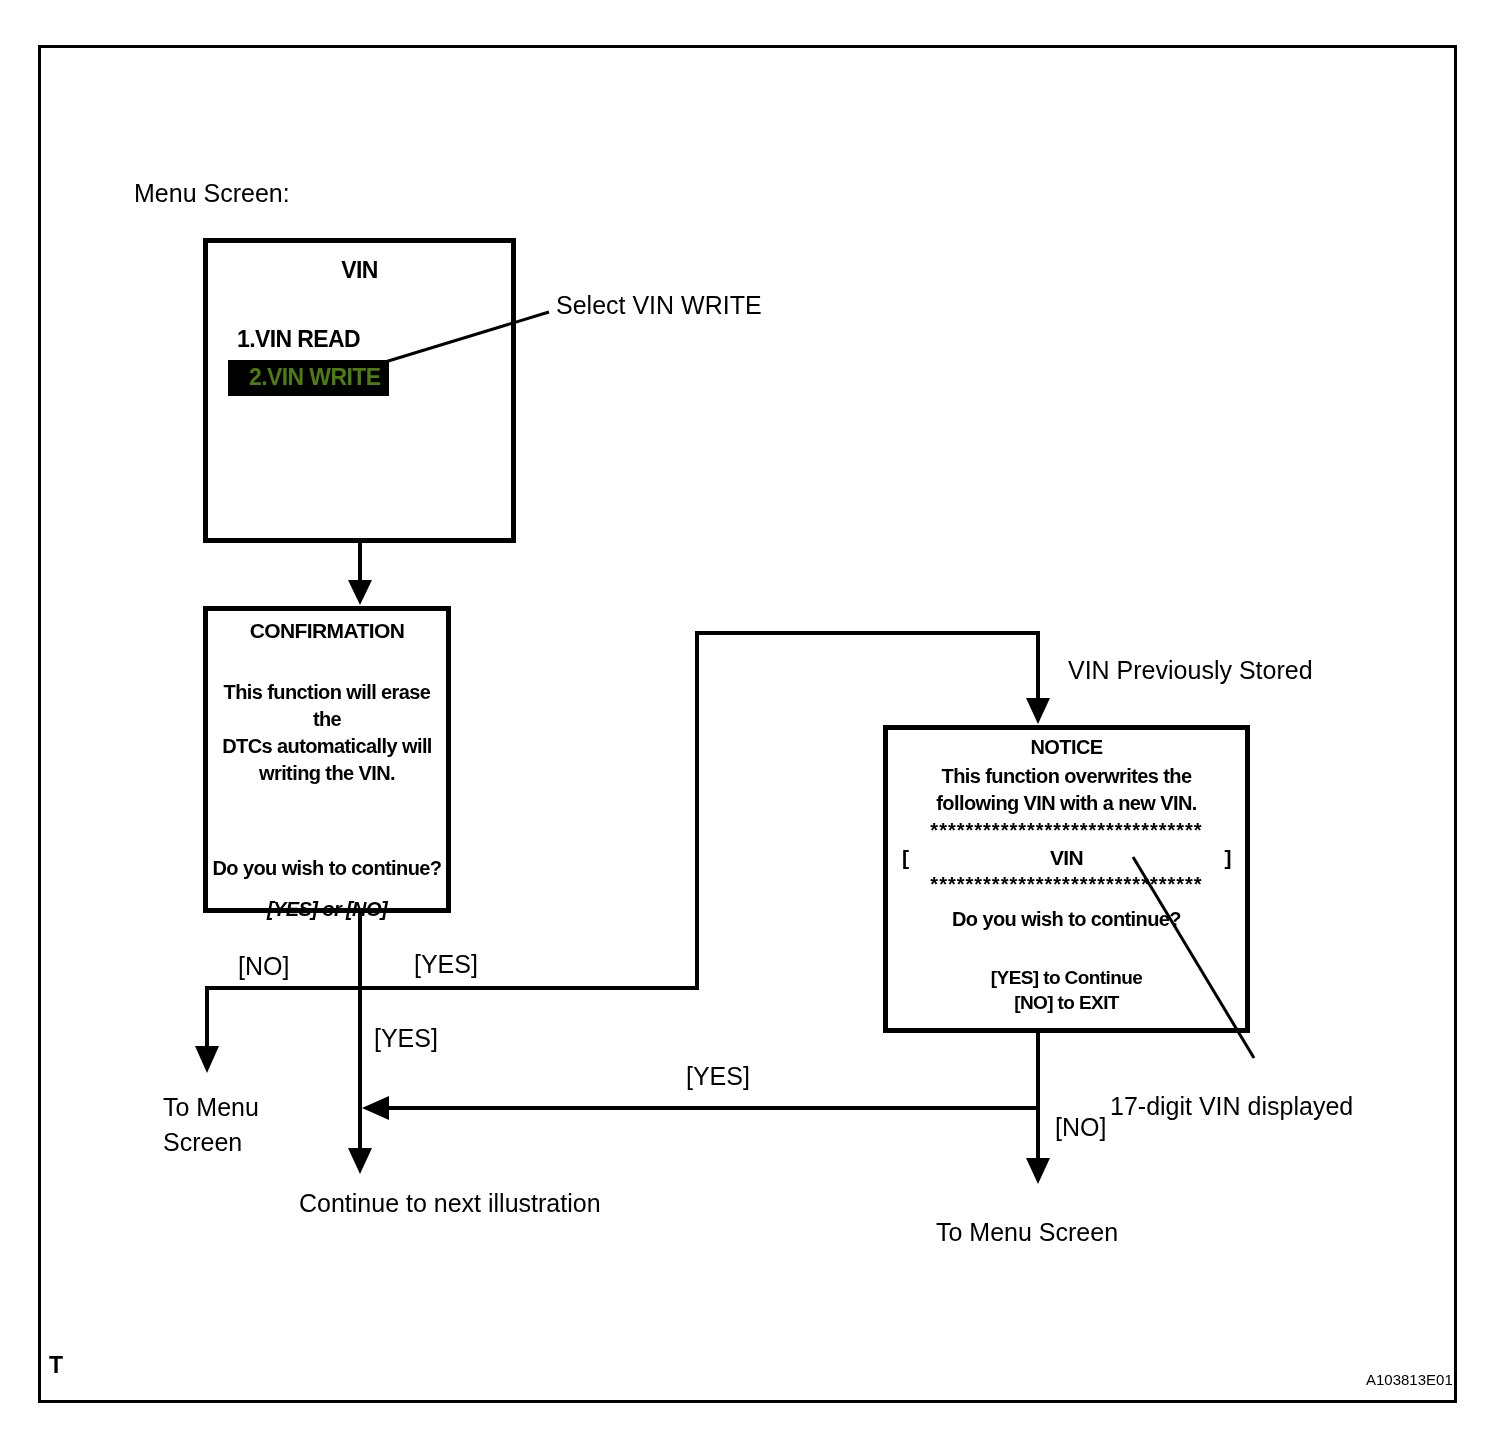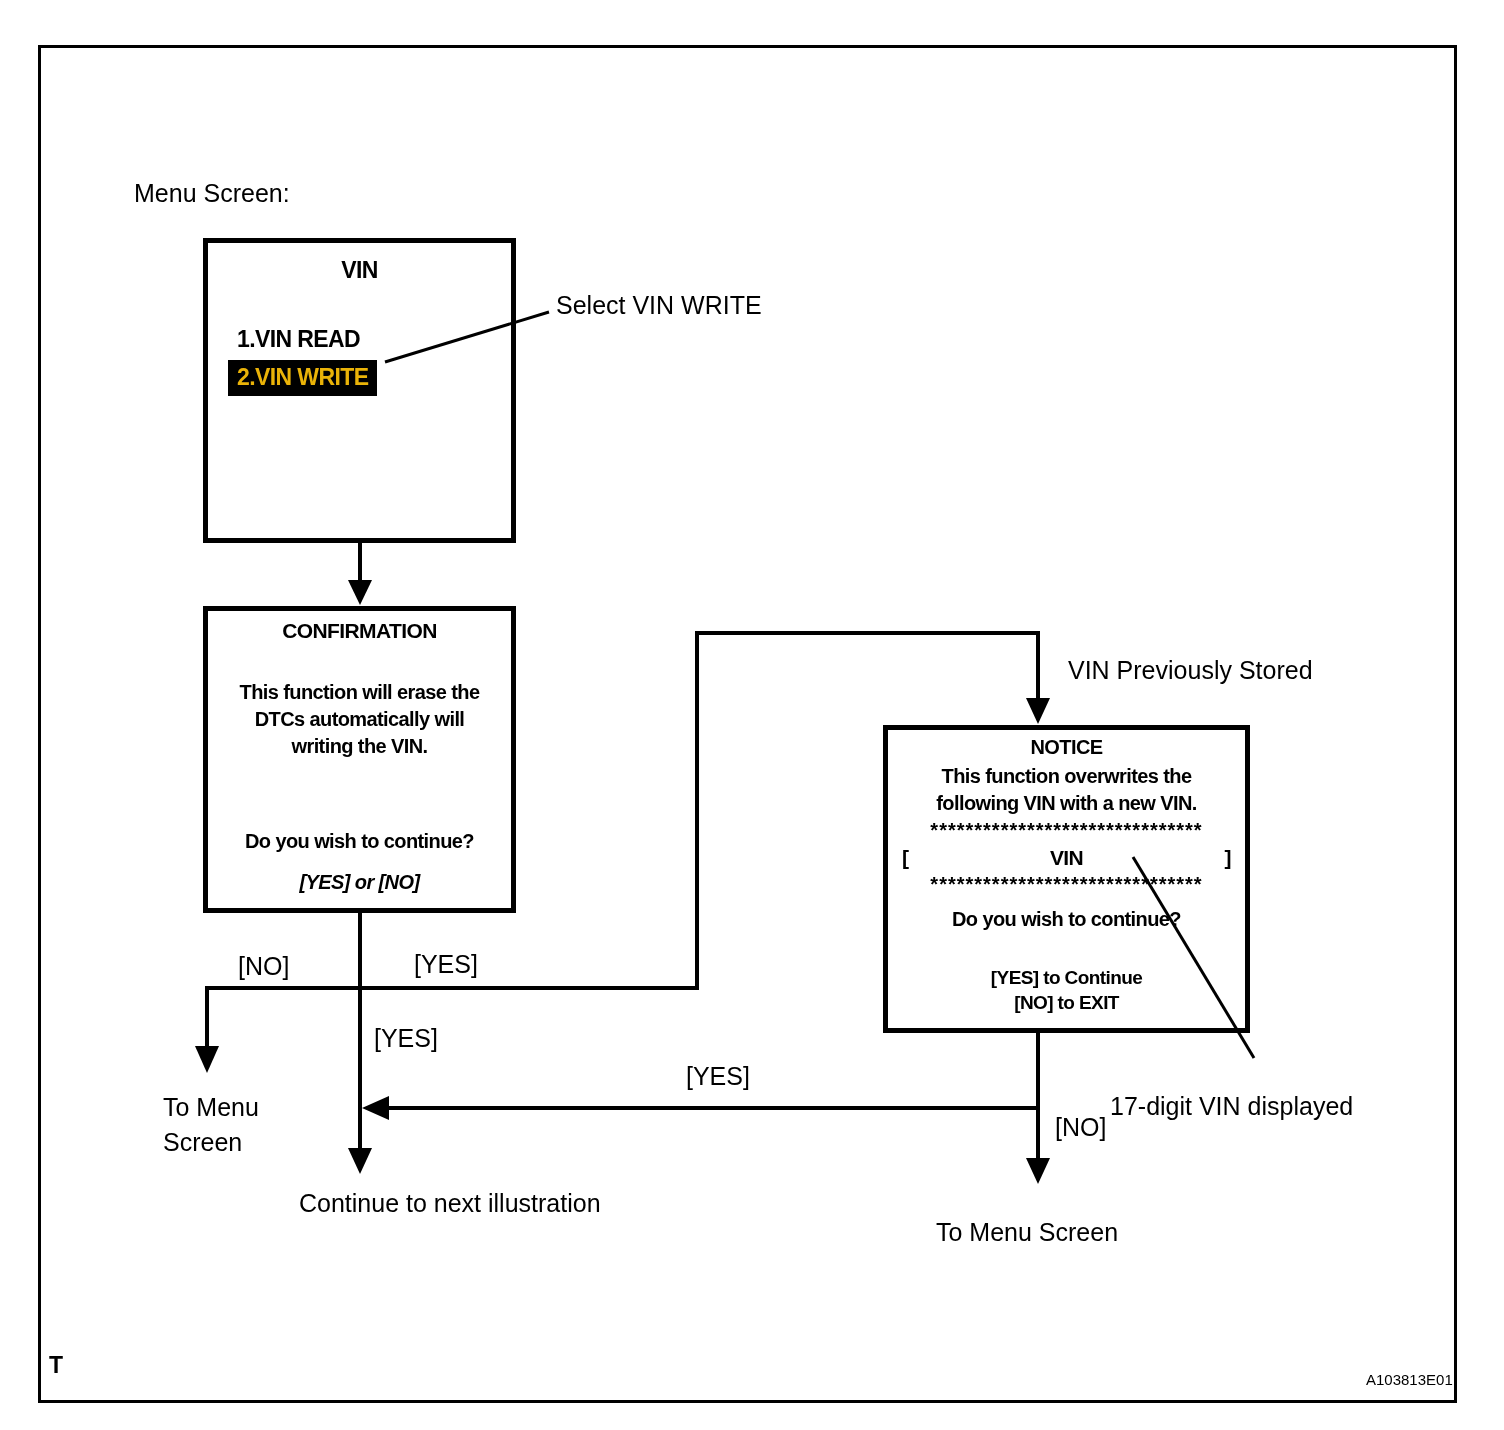"2.VIN WRITE" .vin-item-write { color: #eab308 -> #4d7c0f; padding: 4px 9px 5px 9px -> 4px 9px 5px 21px }
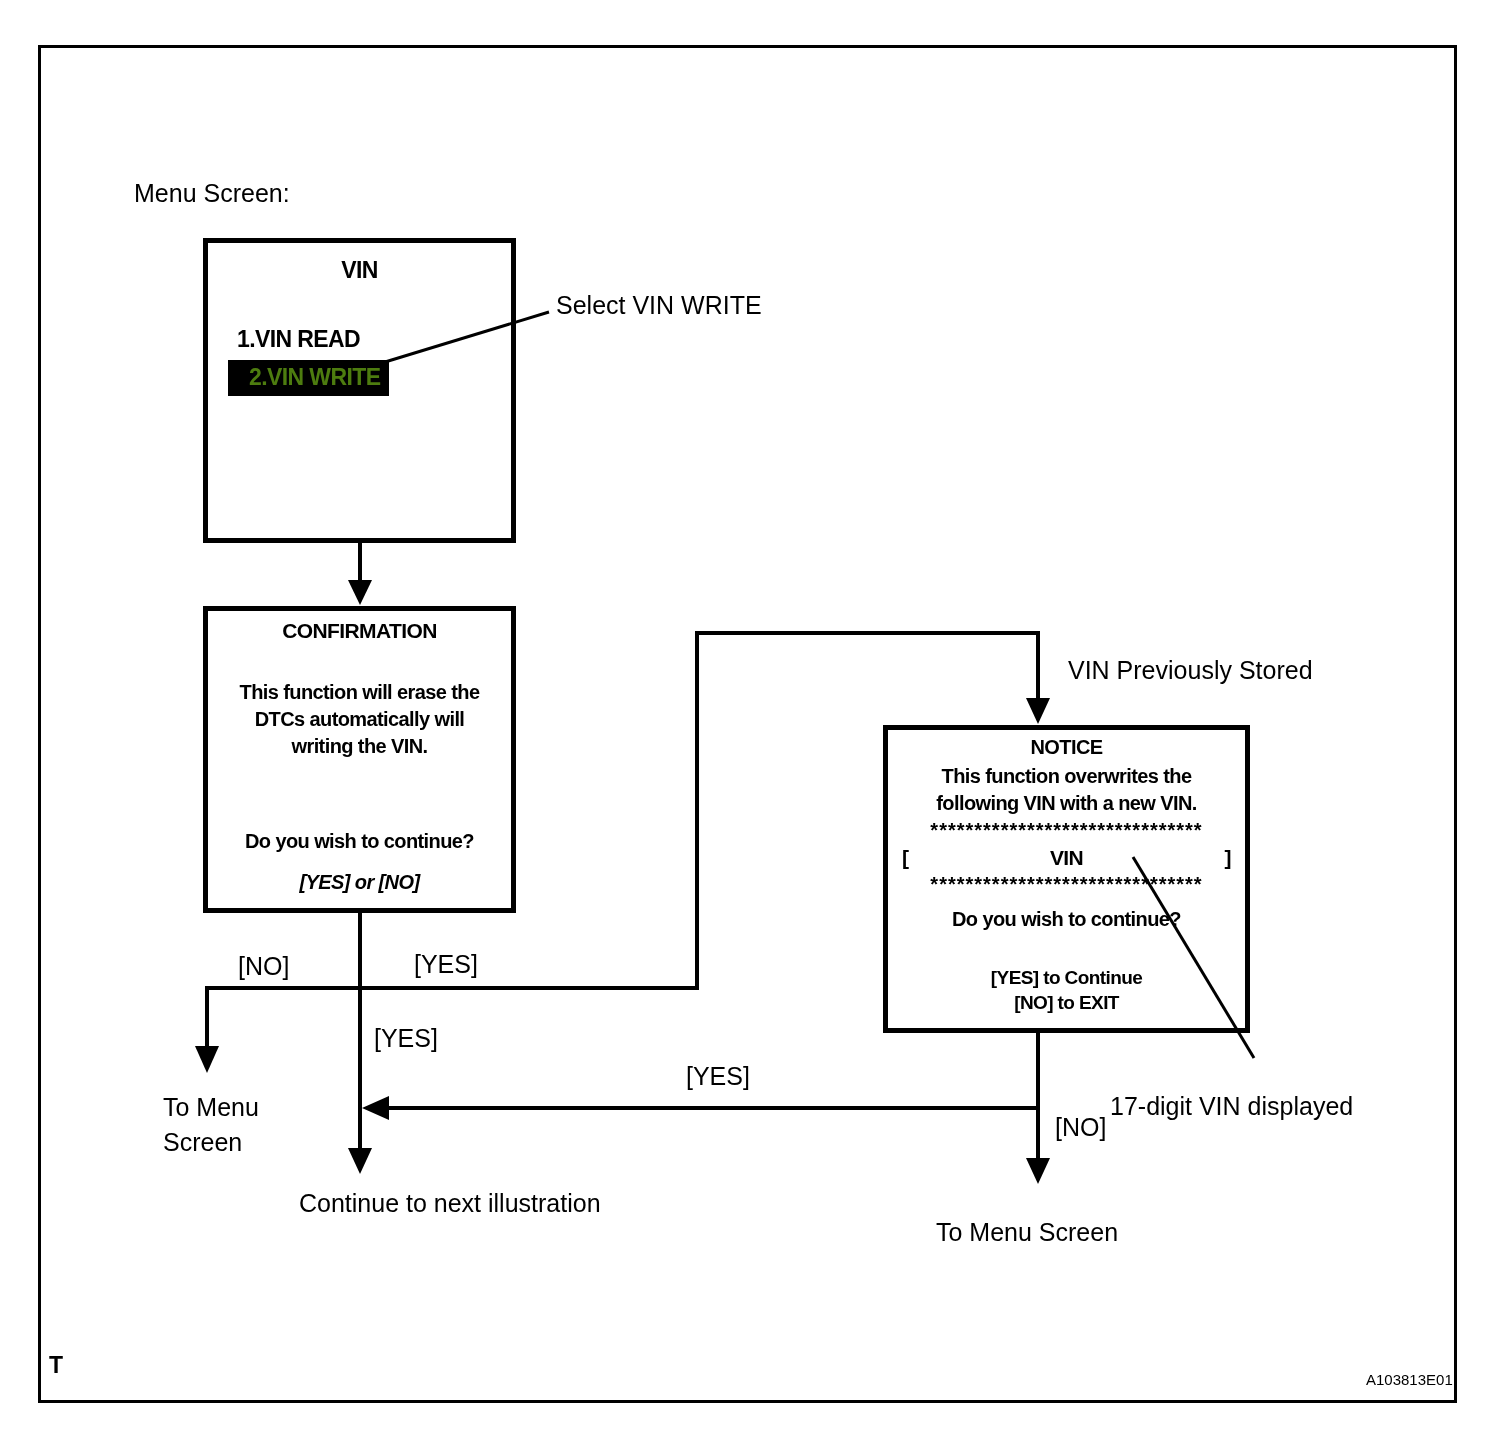"CONFIRMATION" .box-confirm { width: 313px -> 248px }
